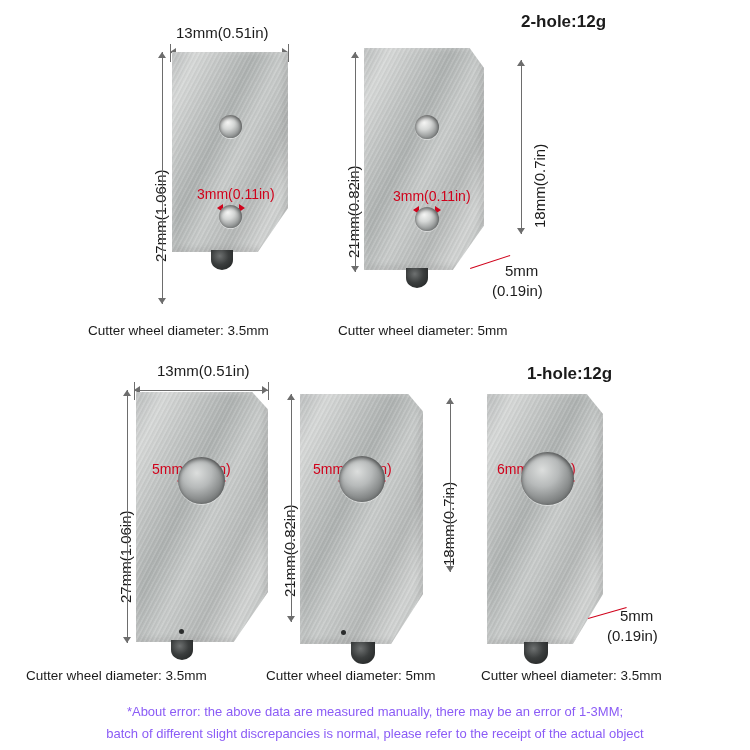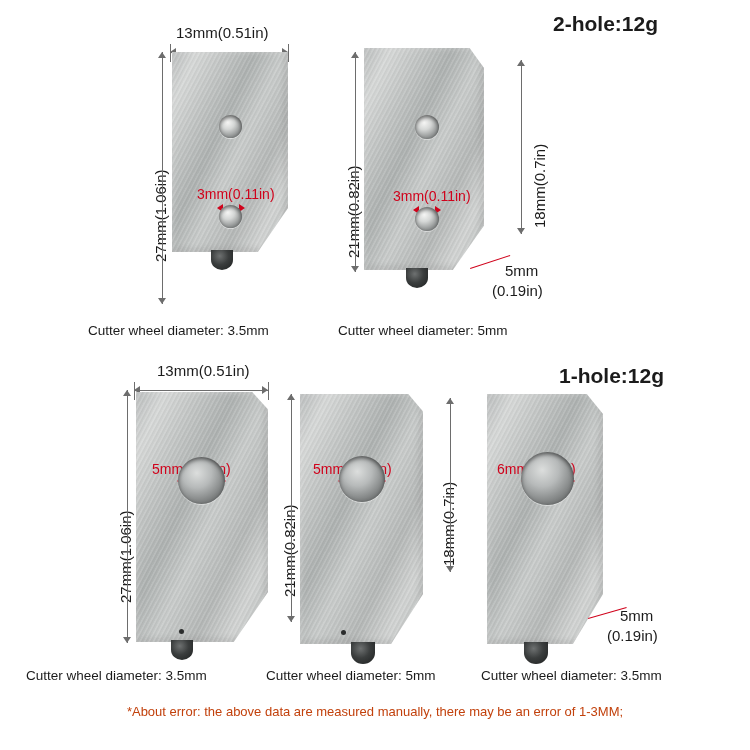"2-hole:12g" .lbl.big { font-size: 21px -> 17px; margin-left: 32px -> none }
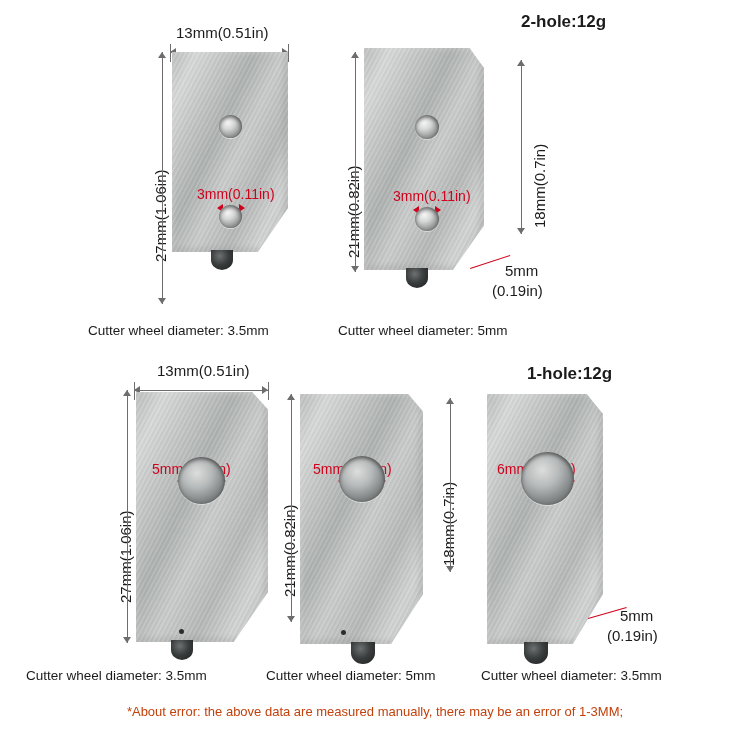"*About error: the above data" .note { color: #c2410c -> #8b5cf6 }
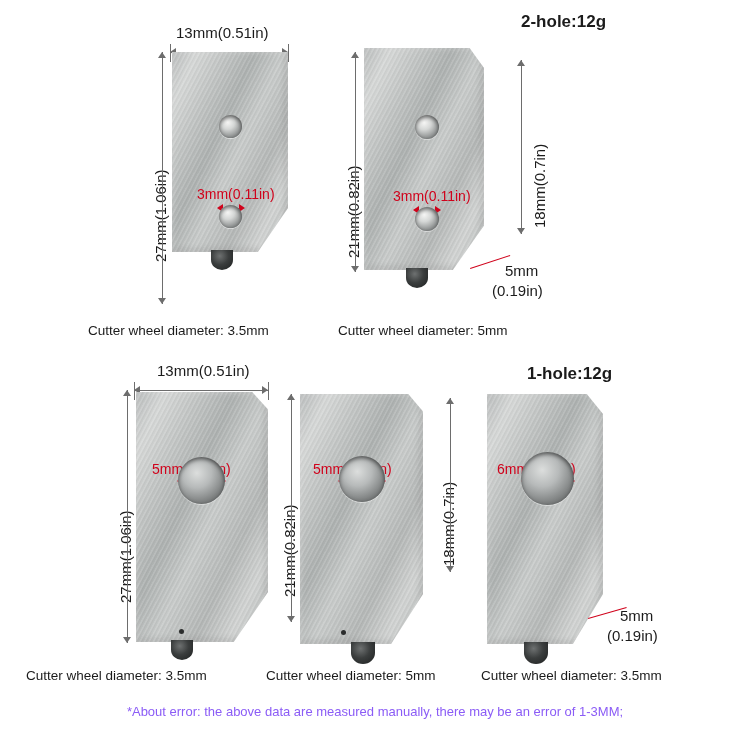"batch of different slight discrepancies" div.note { html: none -> <div>batch of different slight discrepancies is normal, please refer to the receipt of the actual object</div> }
